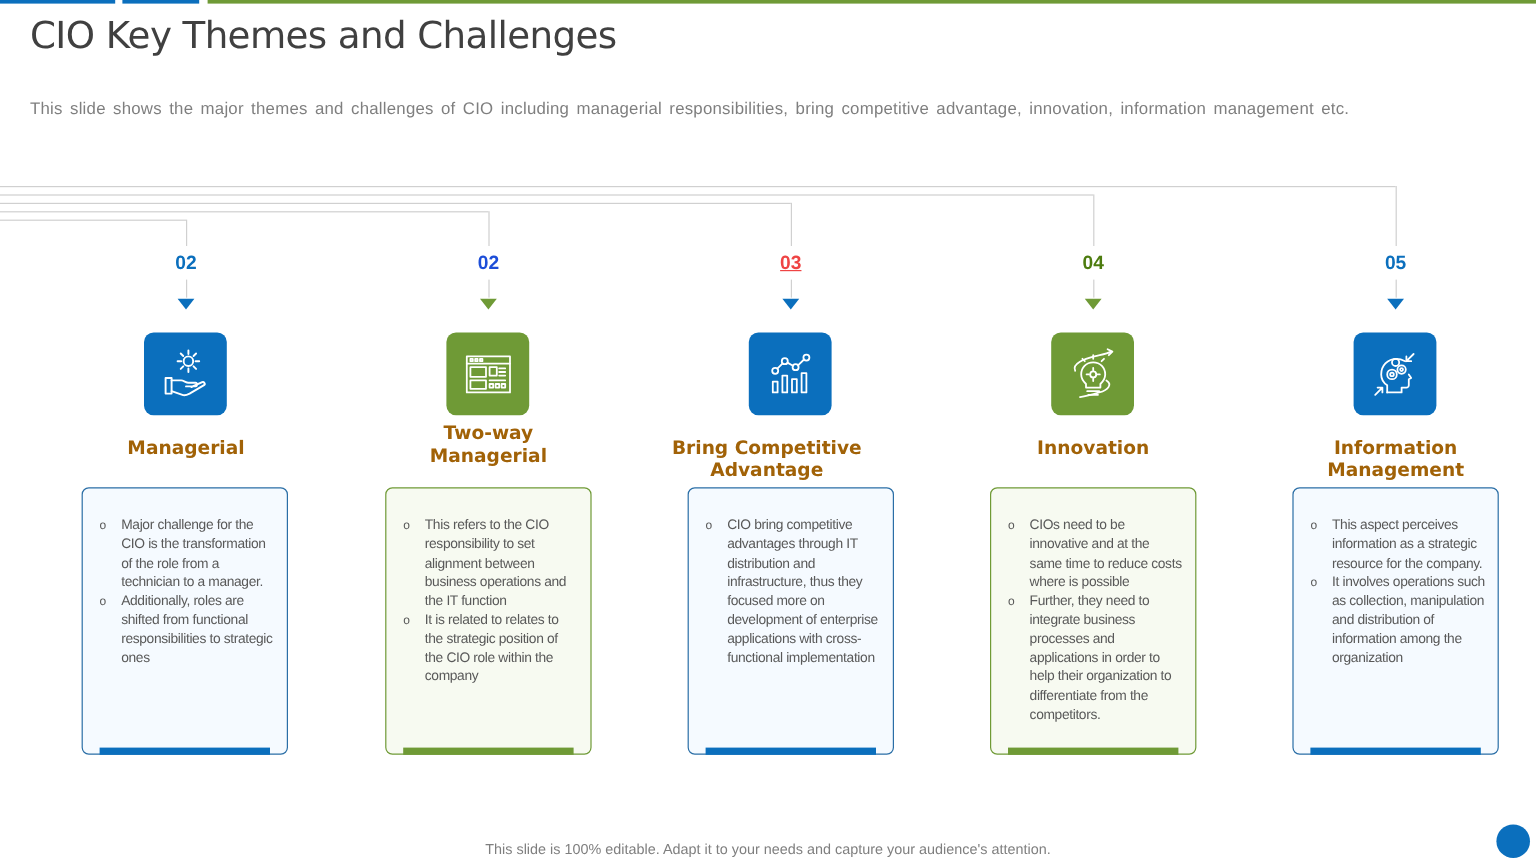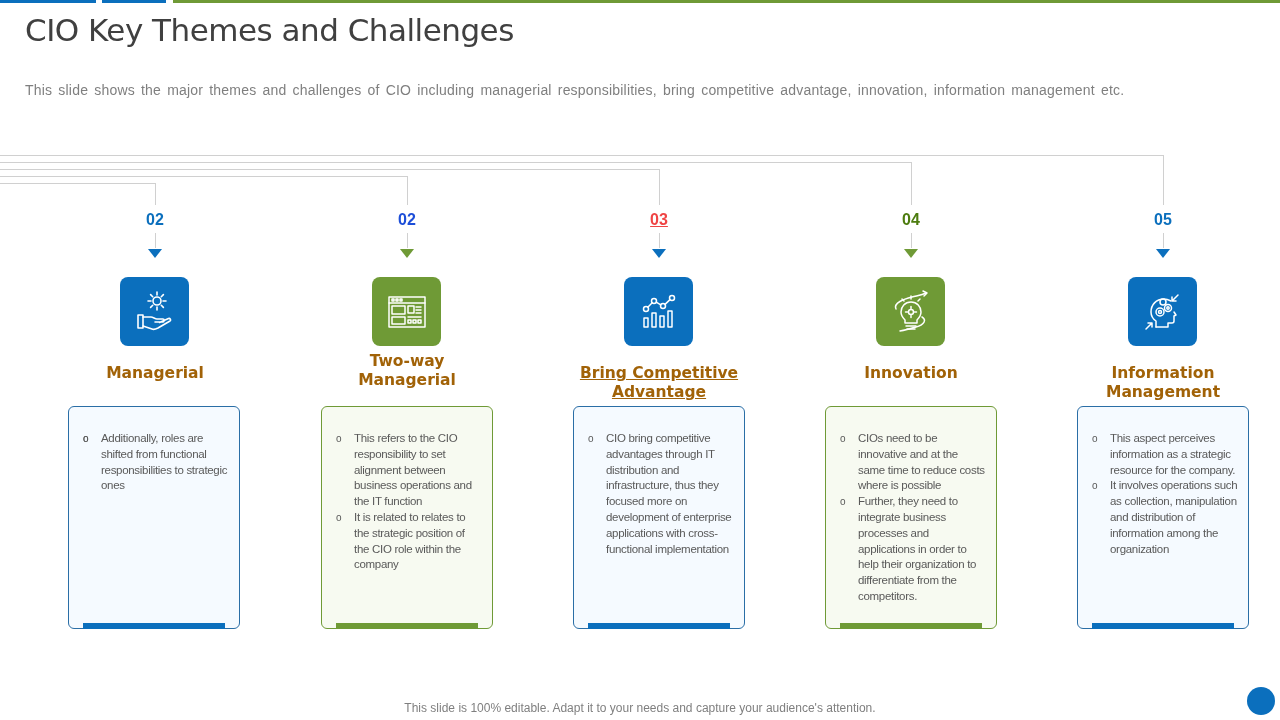"Bring Competitive" div.heading { left: 659px -> 639px; text-decoration: underline -> none }
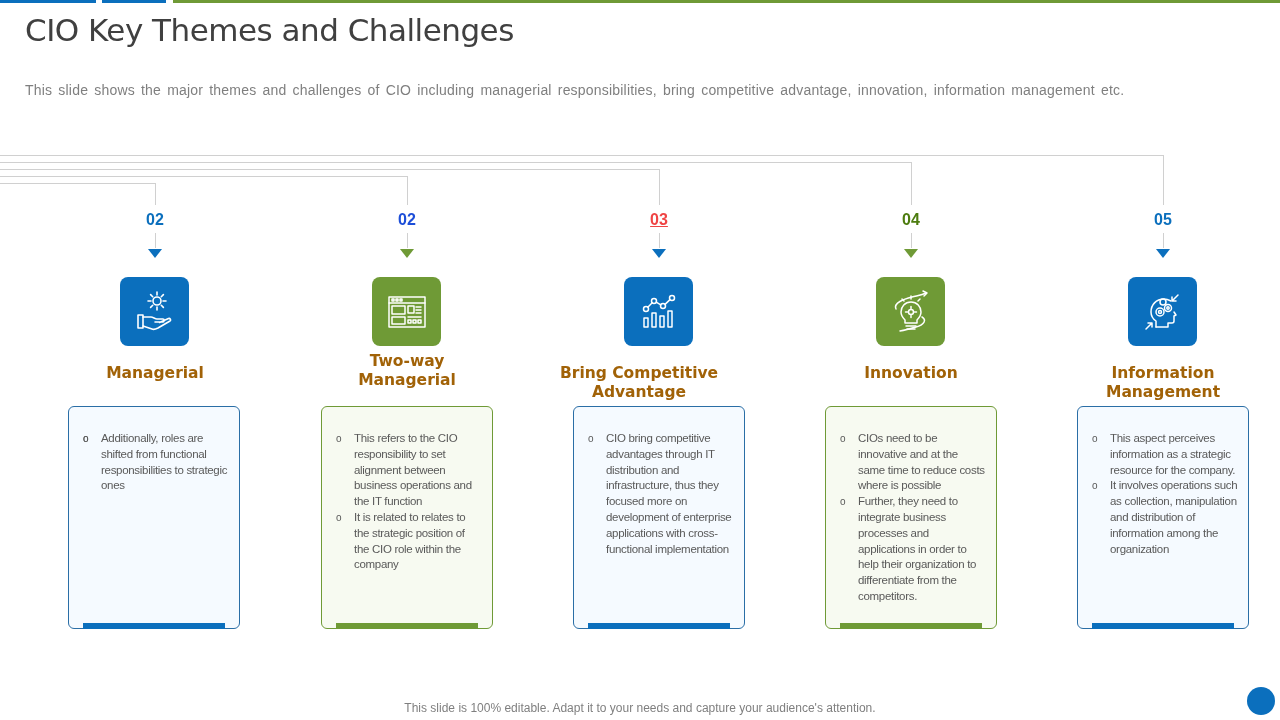"Major challenge for the CIO" span { html: none -> <span>Major challenge for the CIO is the transformation of the role from a technician to a manager.</span> }
